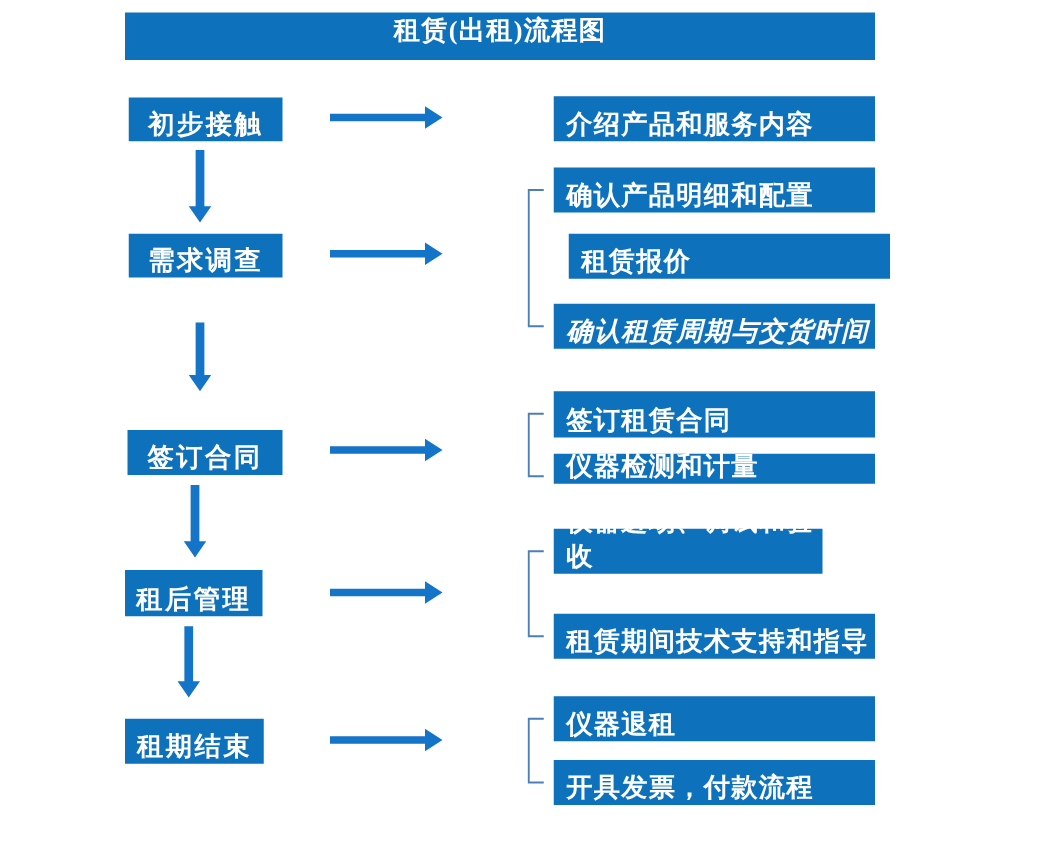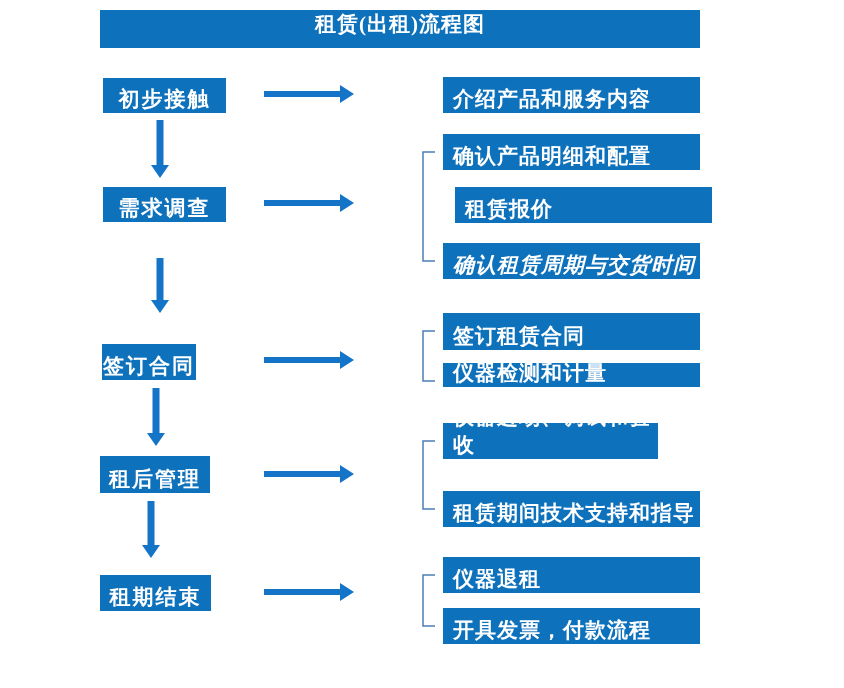"签订合同" div.box { width: 94px -> 124px }
